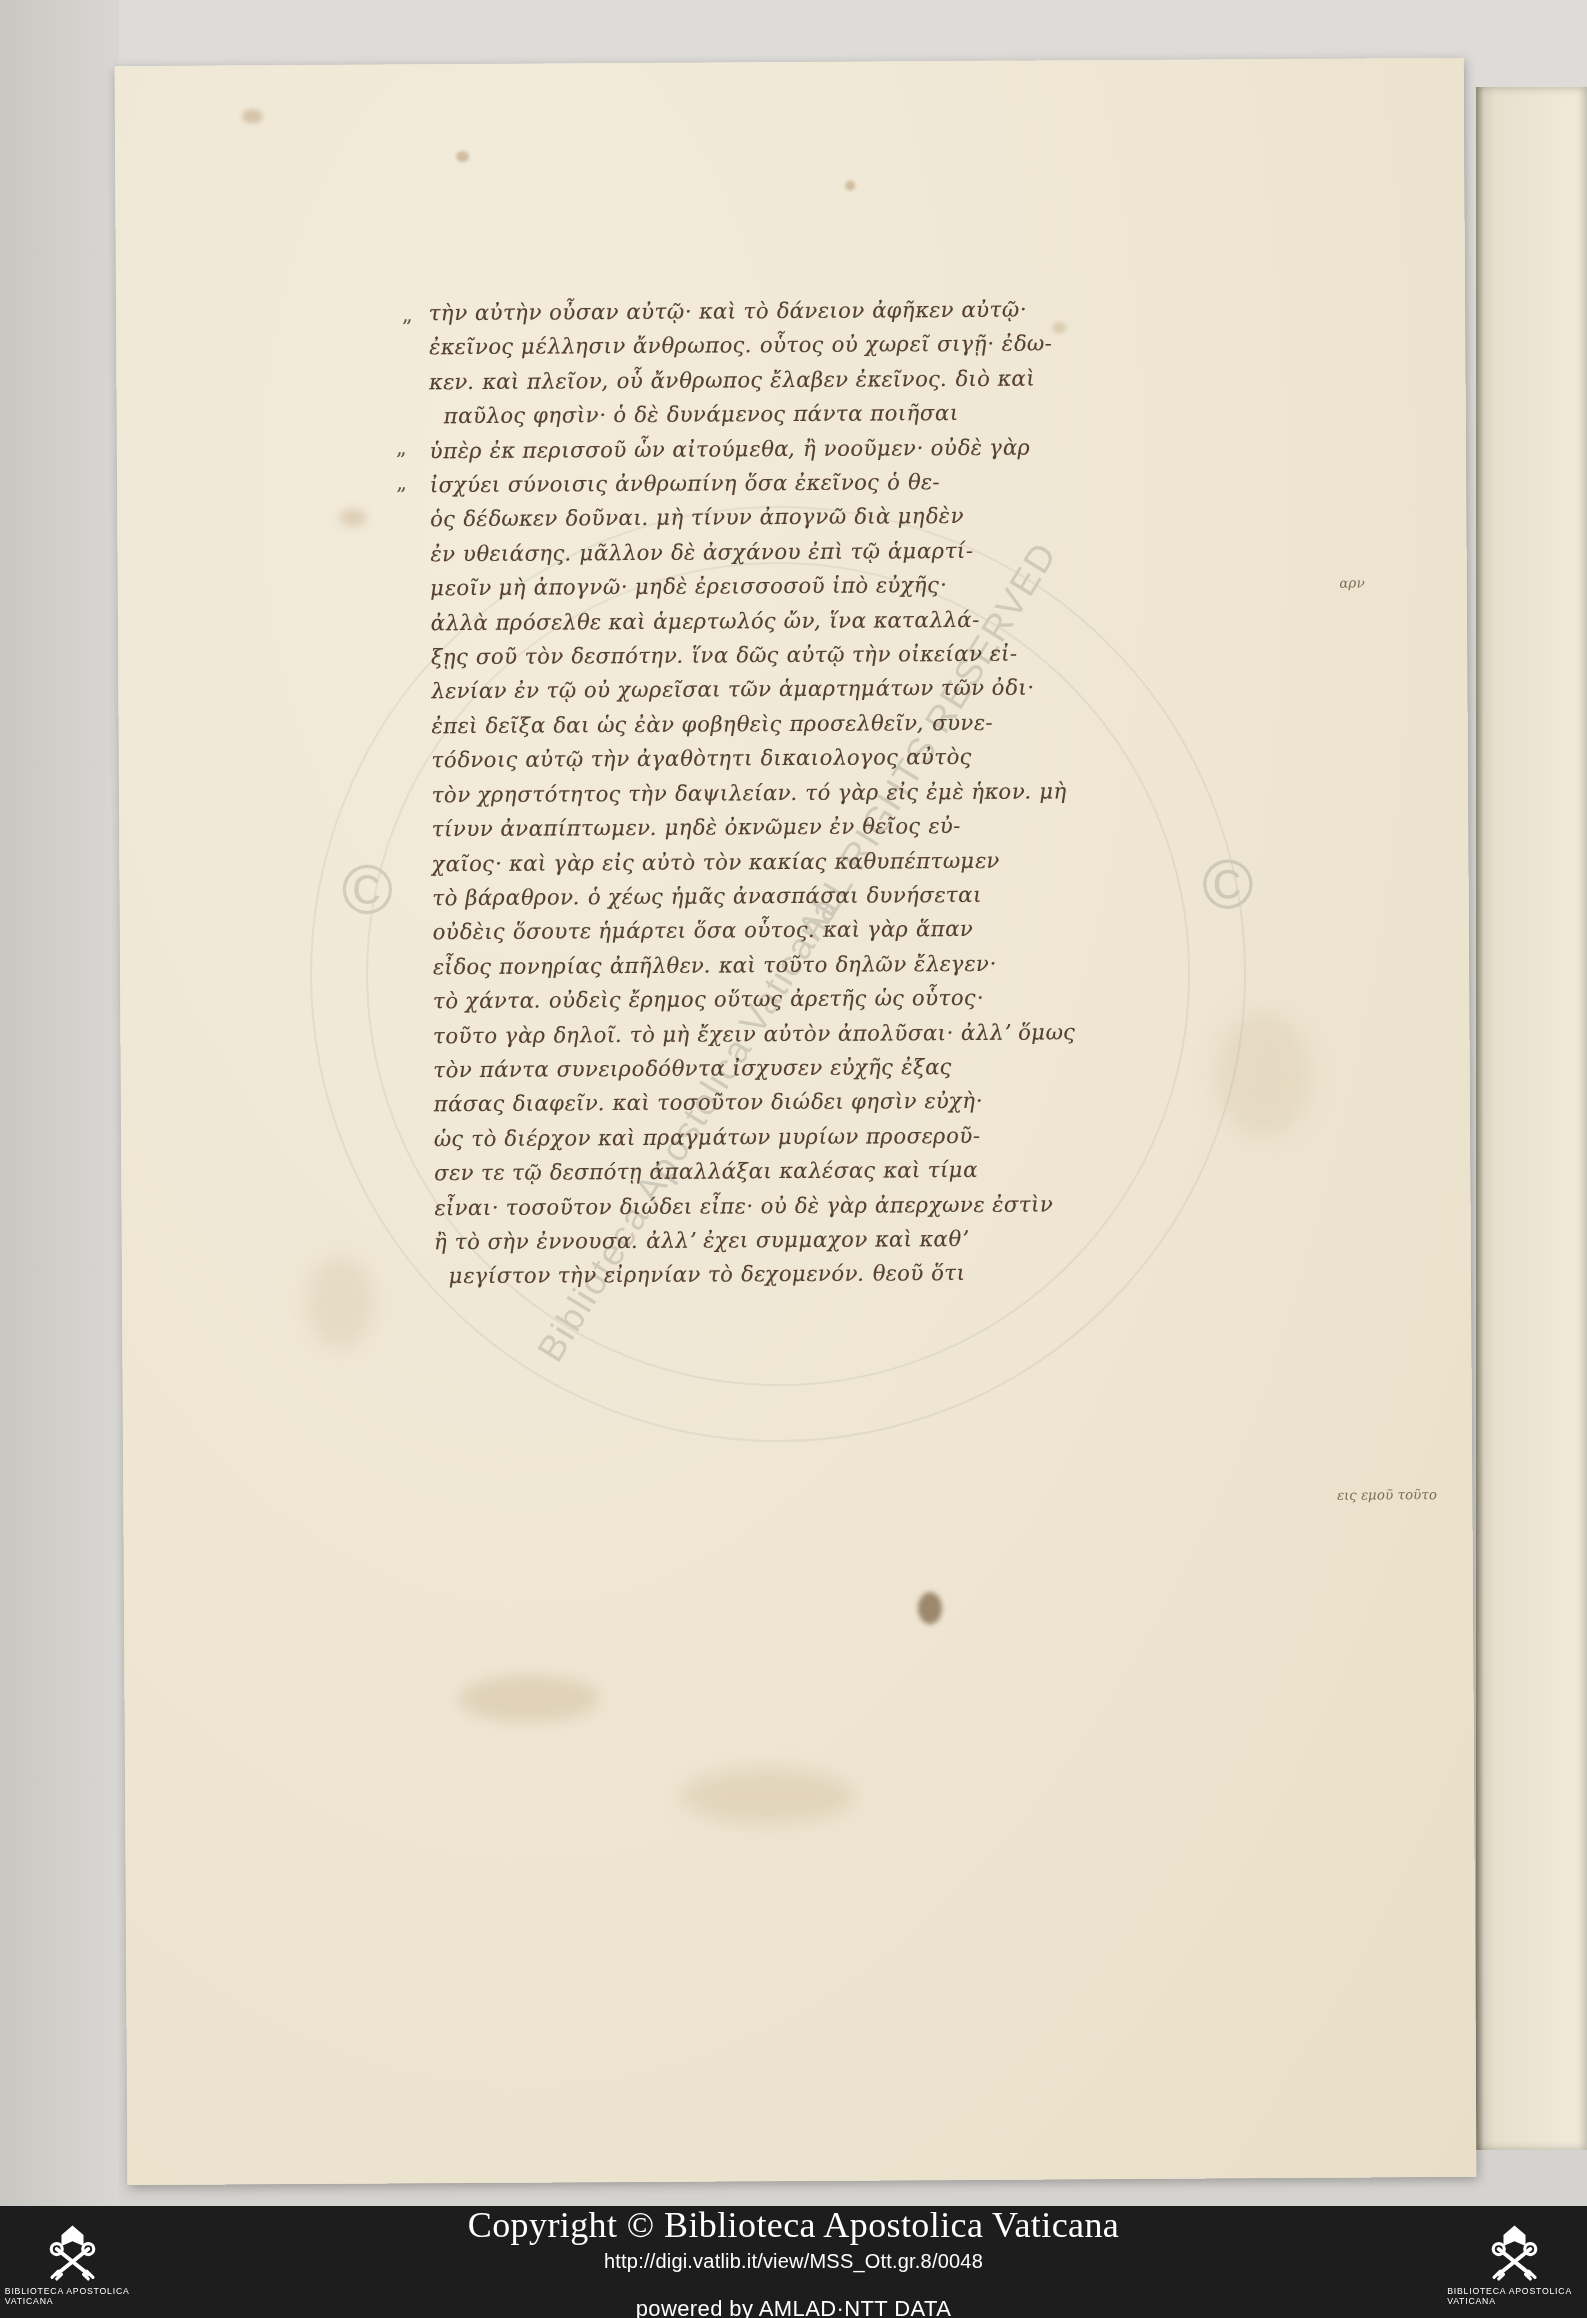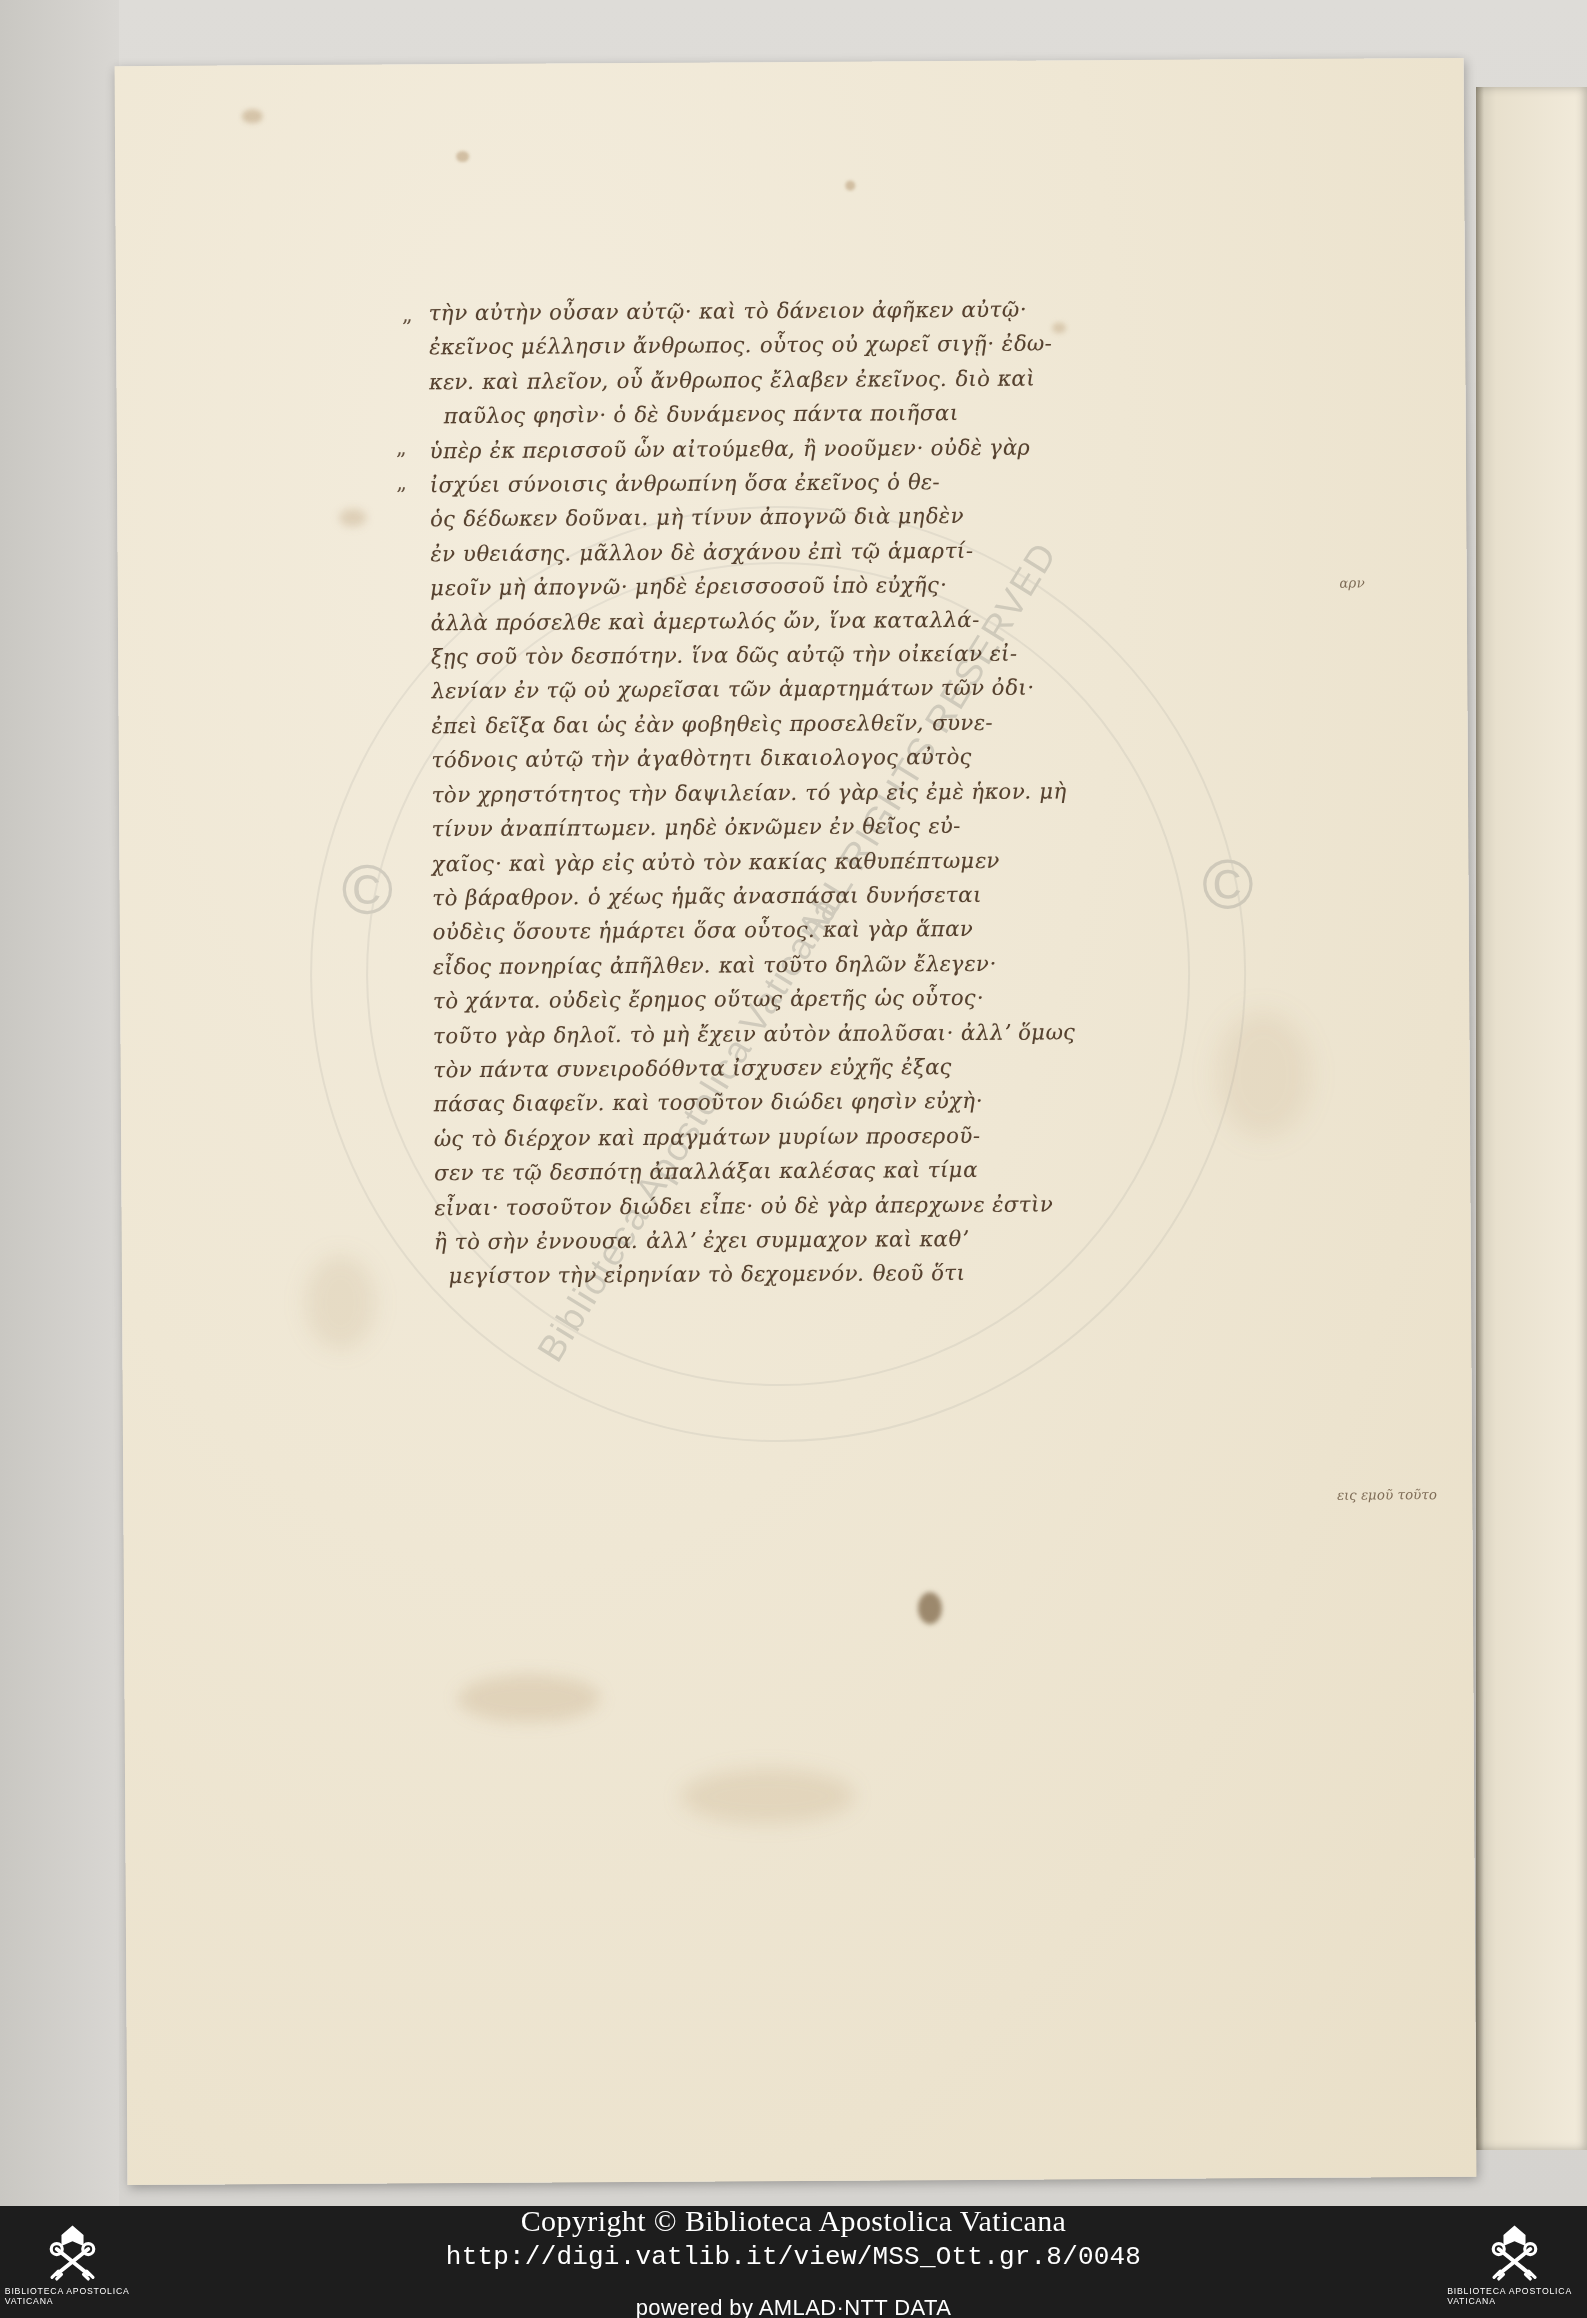"Copyright © Biblioteca Apostolica" #footer .line1 { font-size: 30px -> 36px }
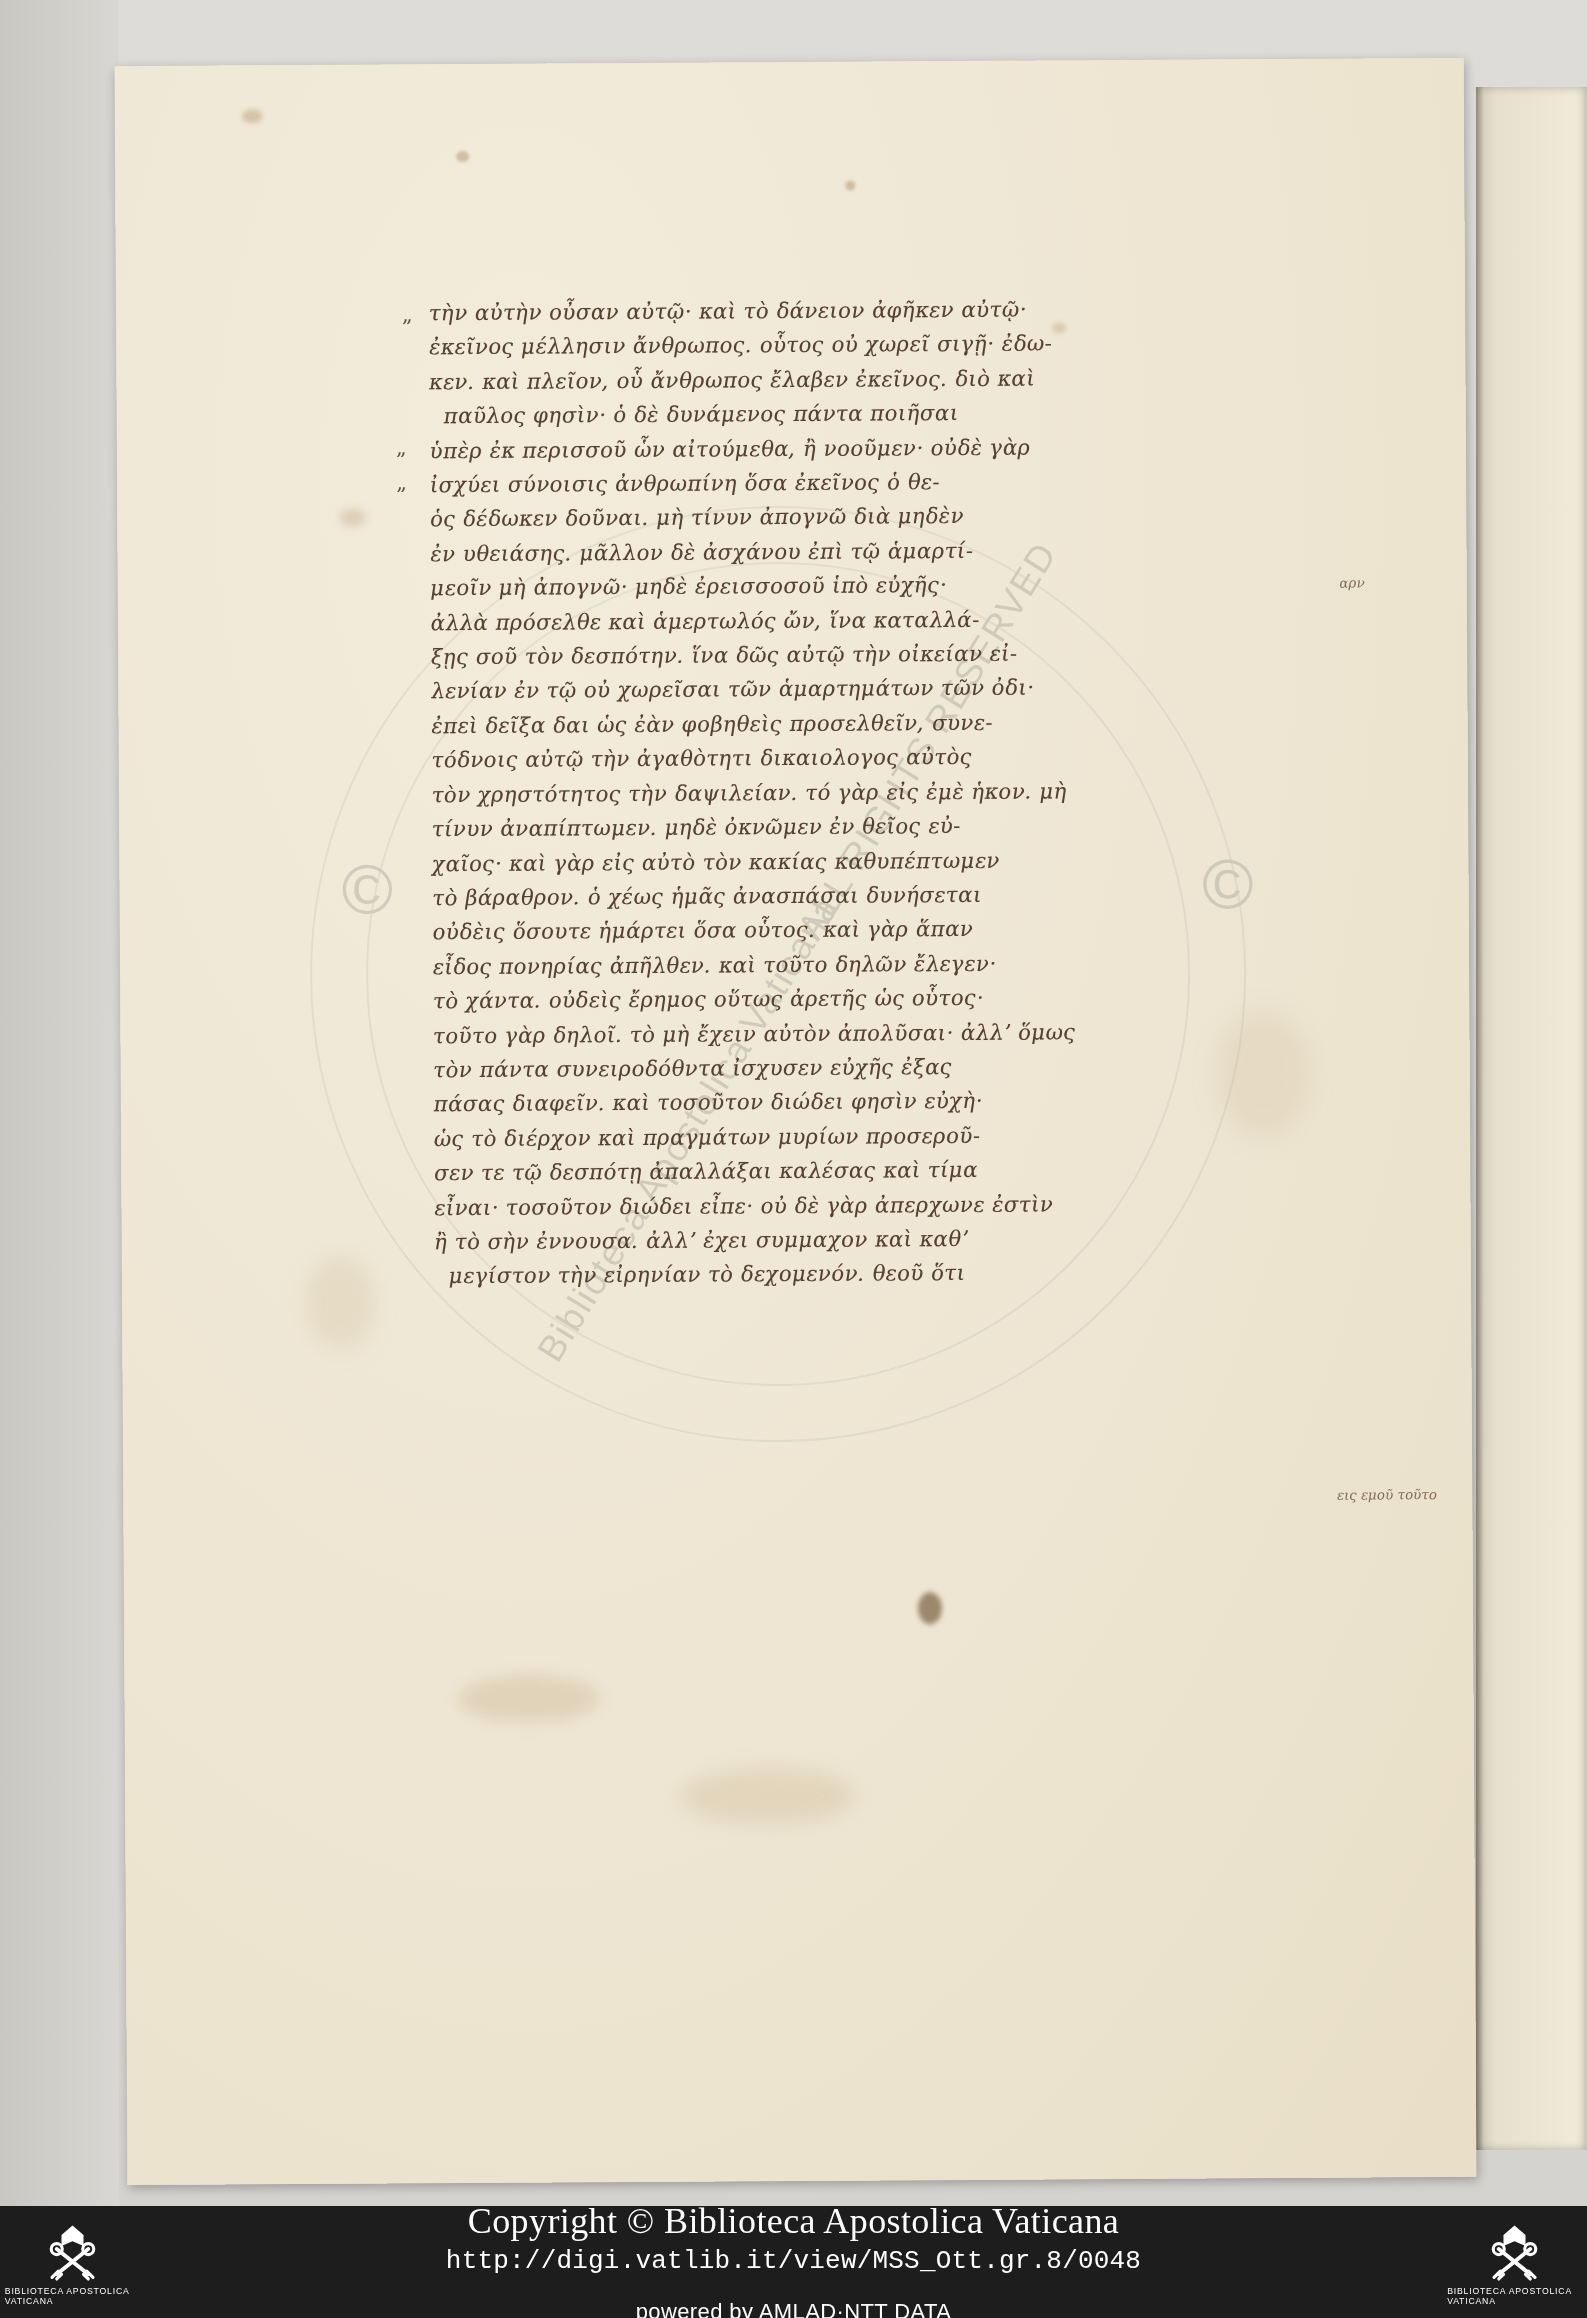"http://digi.vatlib.it/view/MSS_Ott.gr.8/" #footer .line2 { font-family: Liberation Mono, monospace -> Liberation Sans, sans-serif; font-size: 26px -> 20px }
